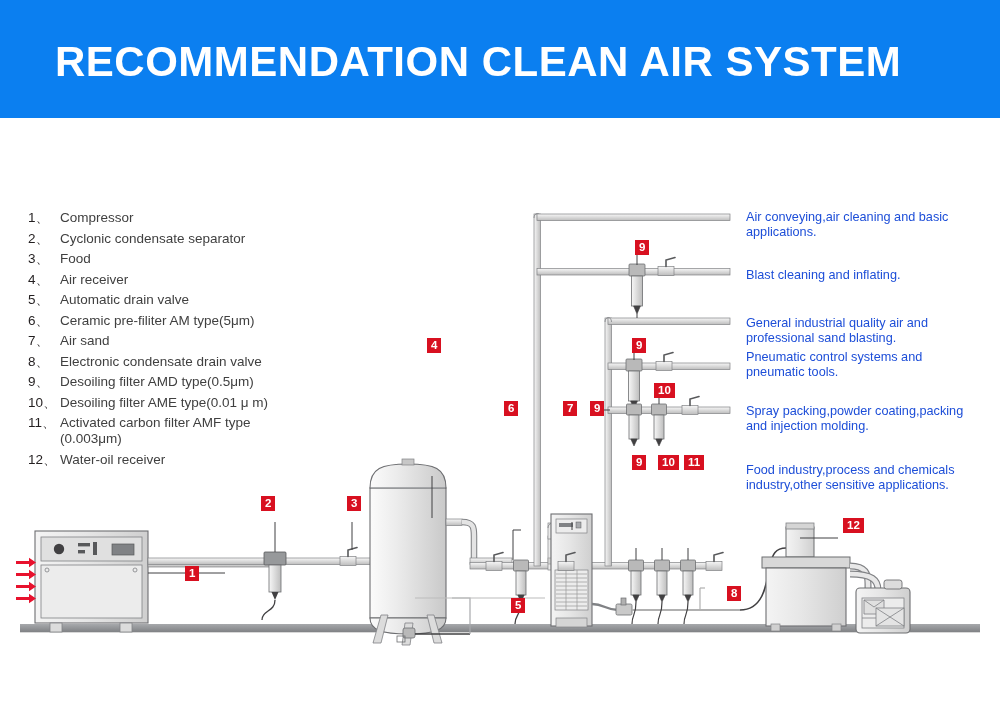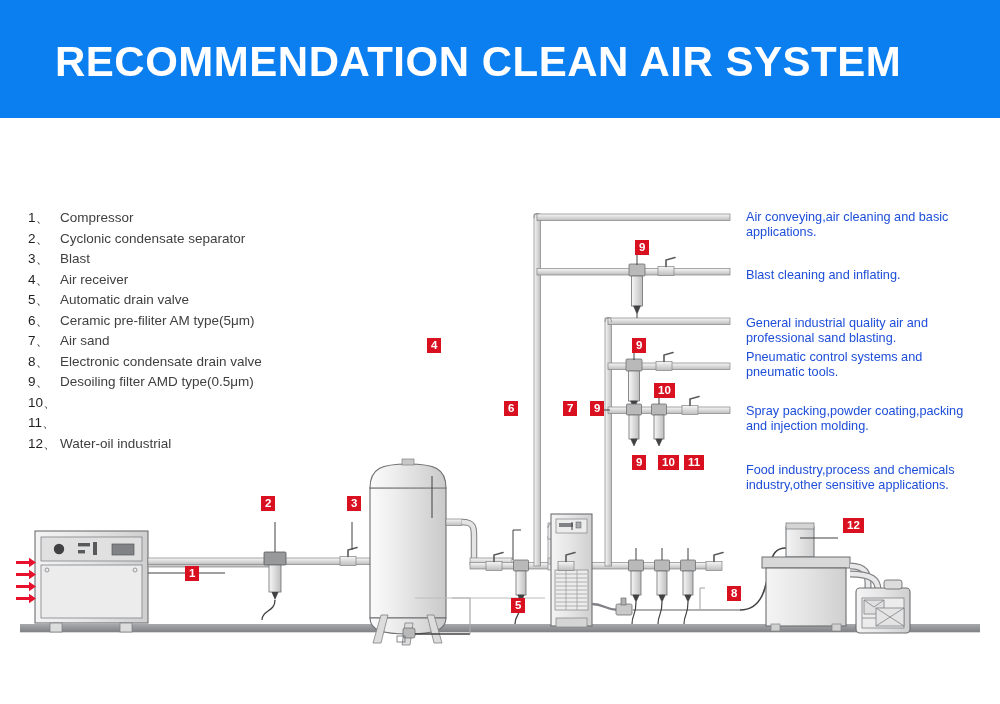"Blast" span.leg-txt { text: Blast -> Food }
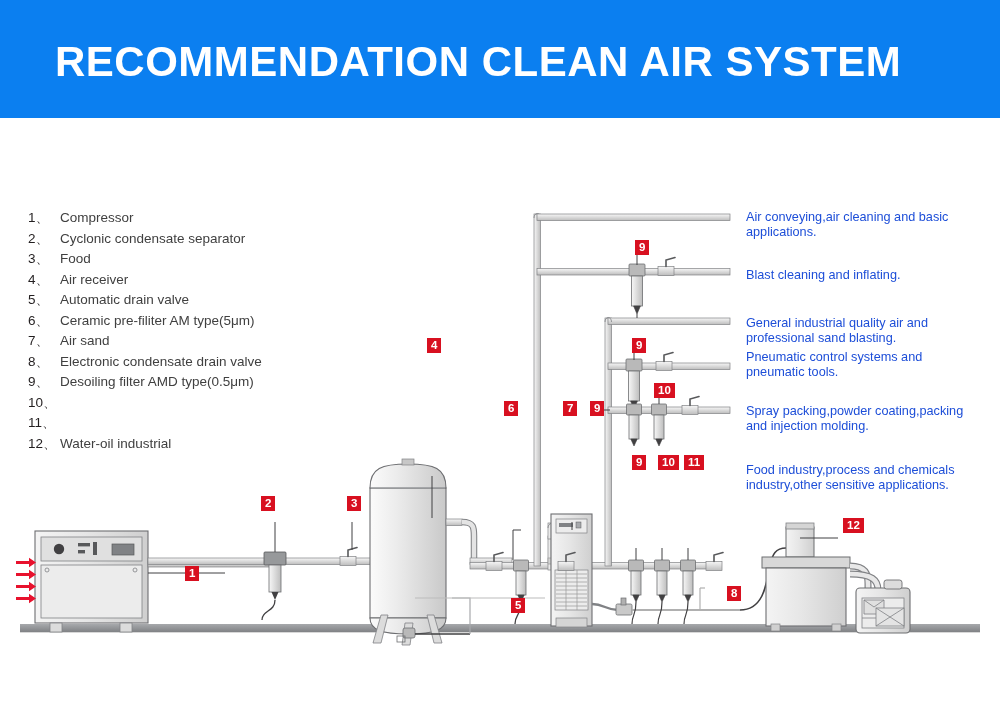"Desoiling filter AME type(0.01 μ" span.leg-txt { html: none -> <span>Desoiling filter AME type(0.01 μ m)</span> }
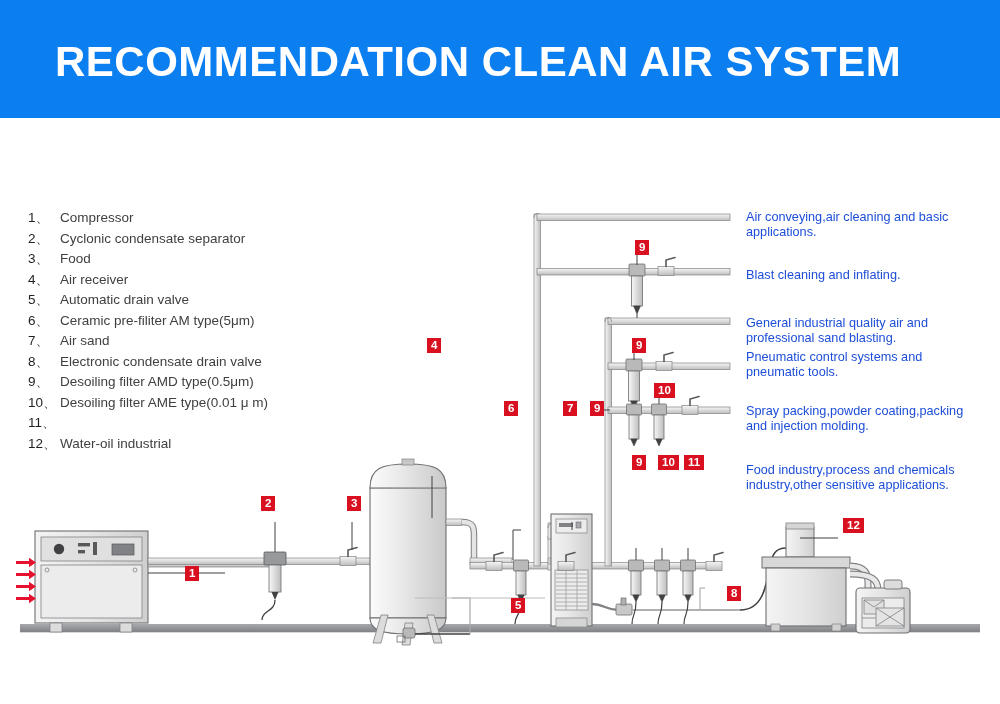"Activated carbon filter AMF type" span.leg-txt { html: none -> <span>Activated carbon filter AMF type (0.003μm)</span> }
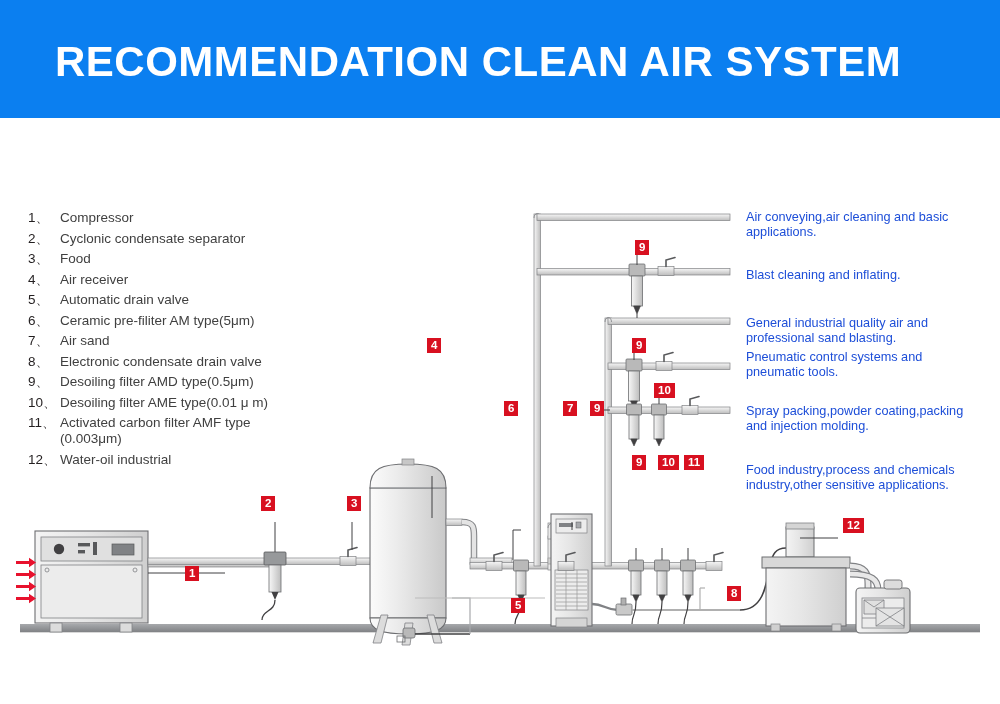"Water-oil industrial" span.leg-txt { text: industrial -> receiver }
